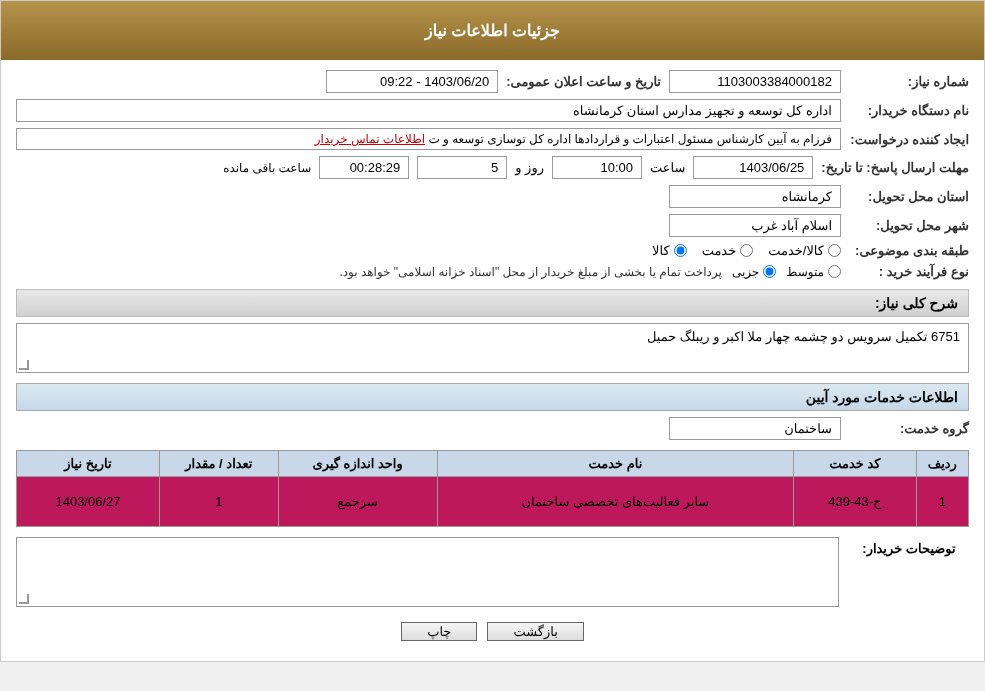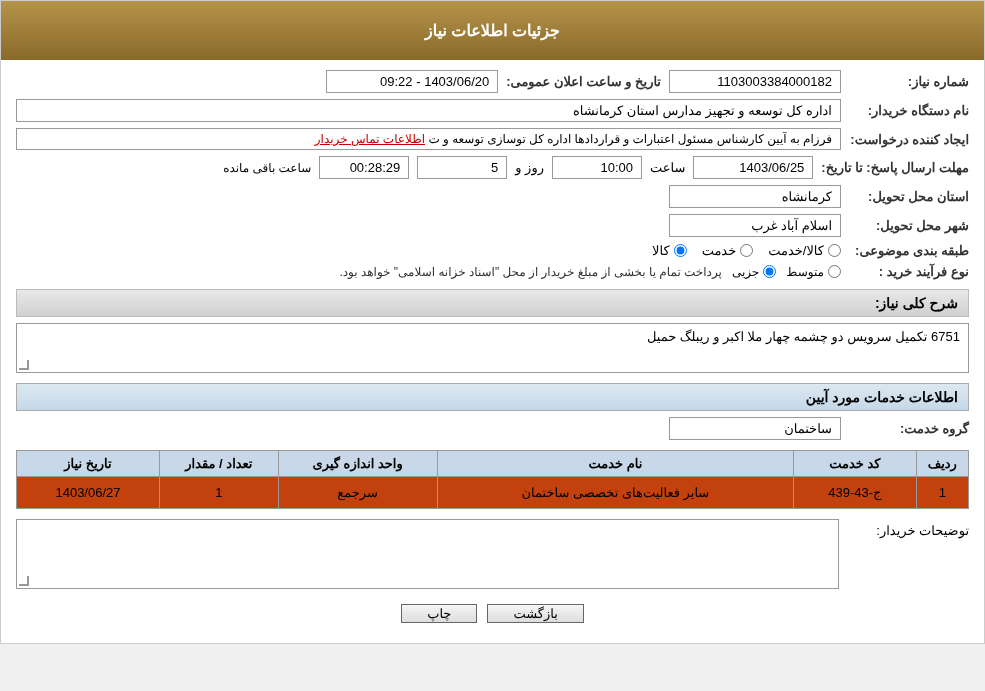"1403/06/27" table td { background: #c2410c -> #be185d; padding: 8px 8px -> 17px 8px }
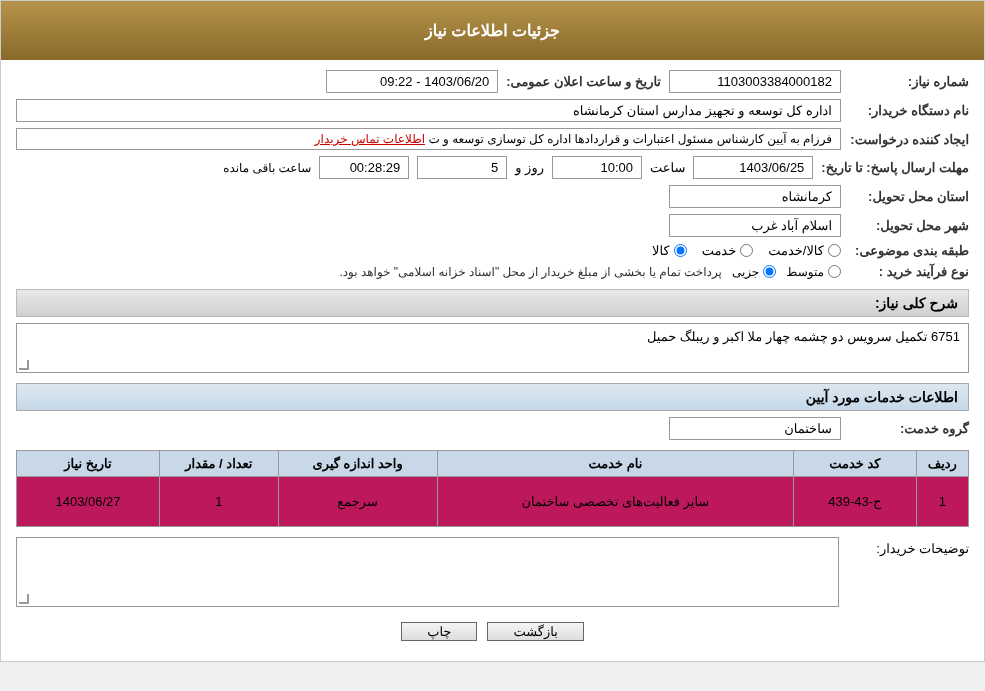"توضیحات خریدار:" .buyer-desc-label { font-weight: normal -> bold; text-align: right -> center }
